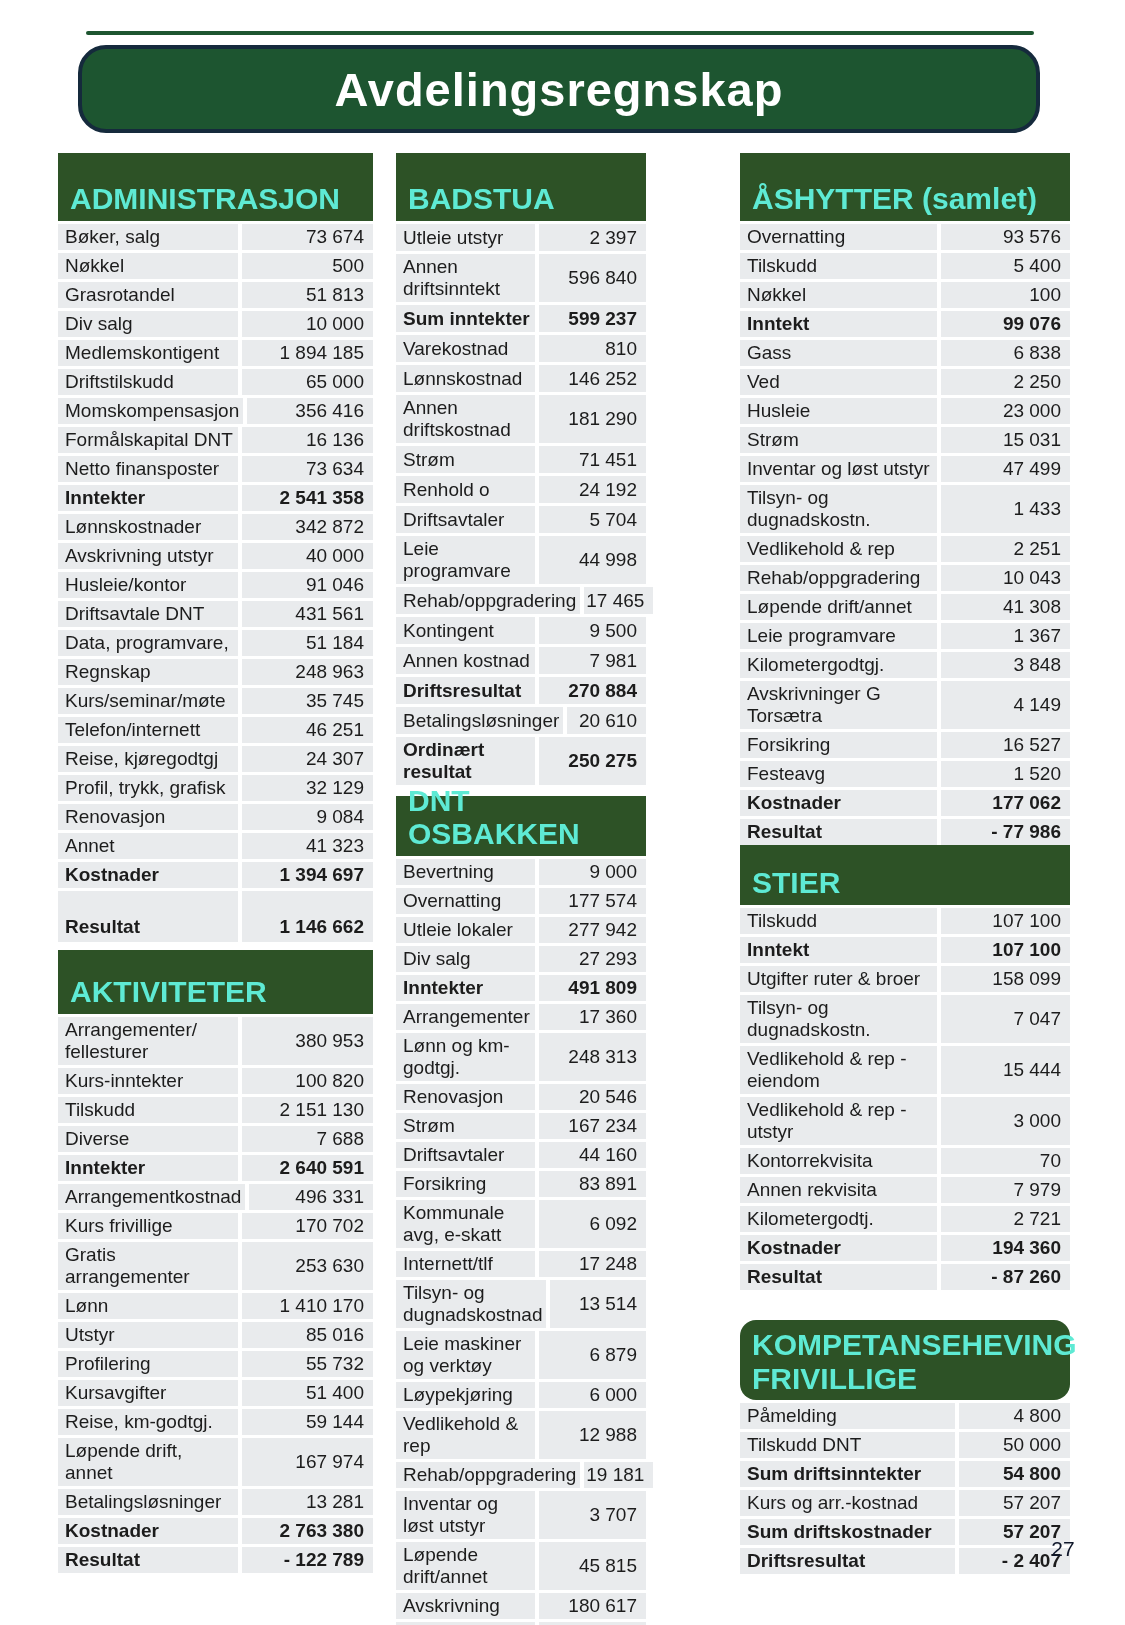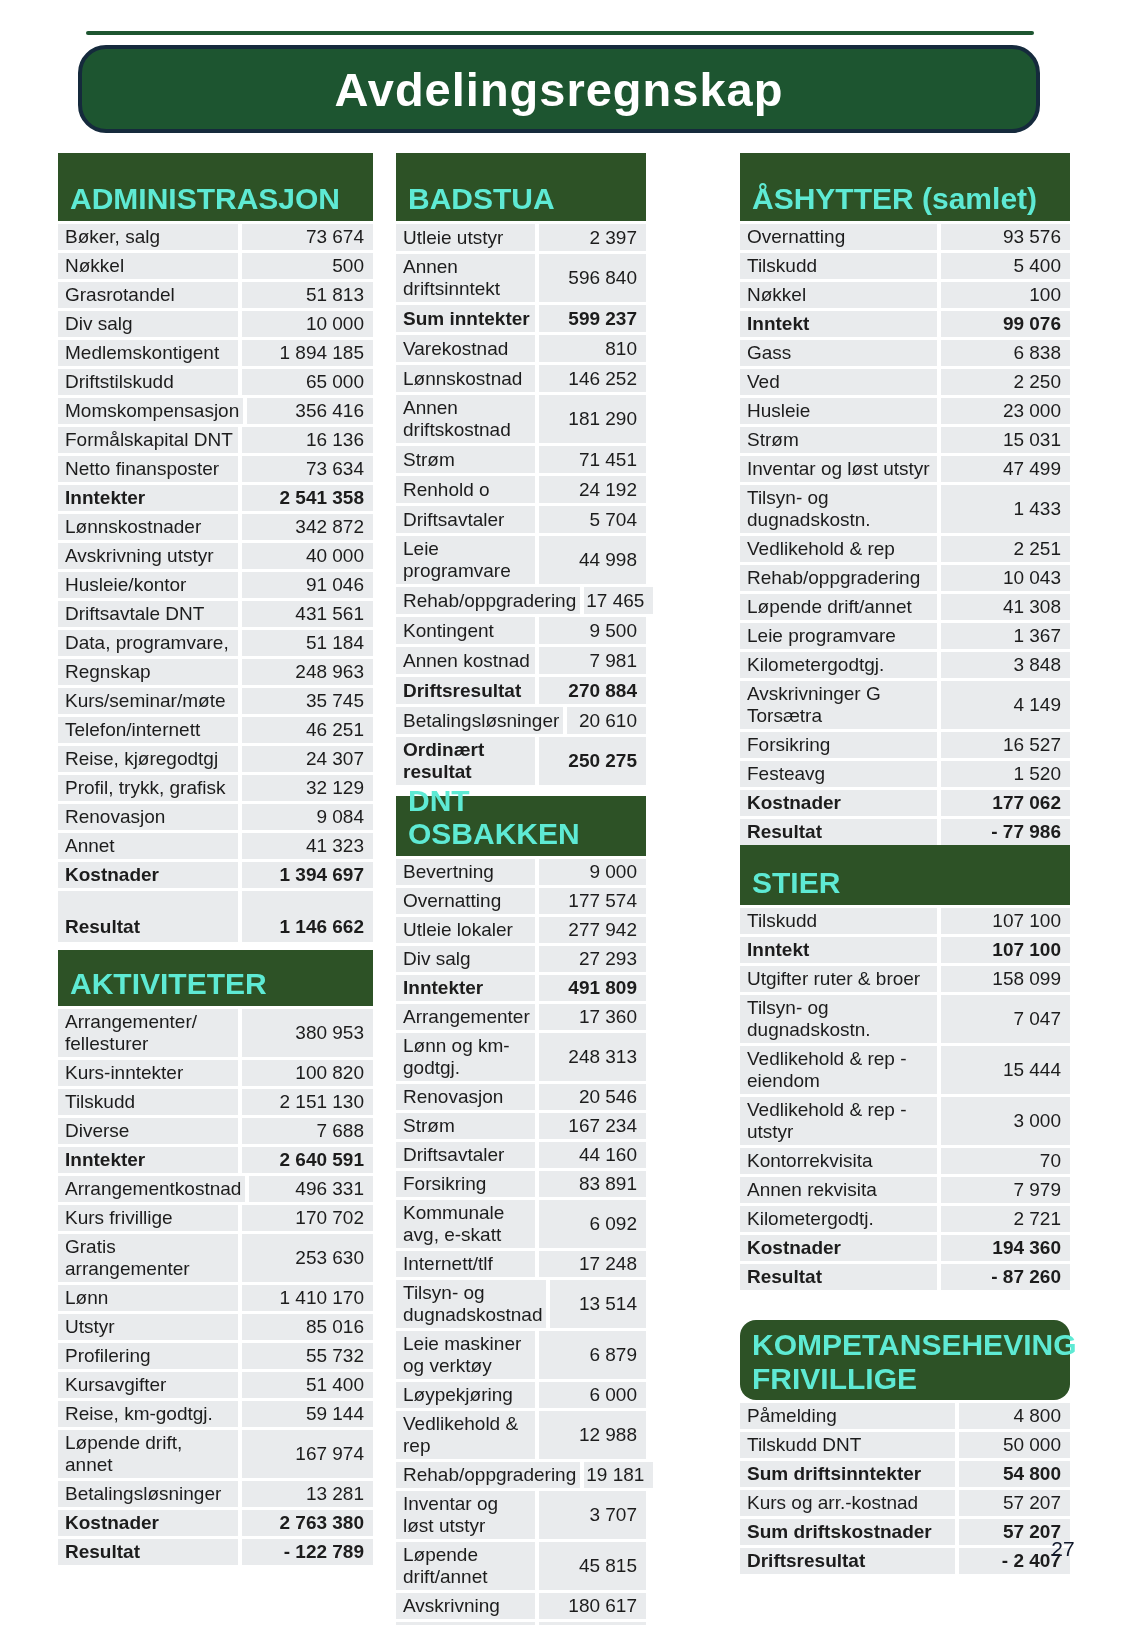"AKTIVITETER" .t-aktiviteter .thead { height: 56px -> 64px }
